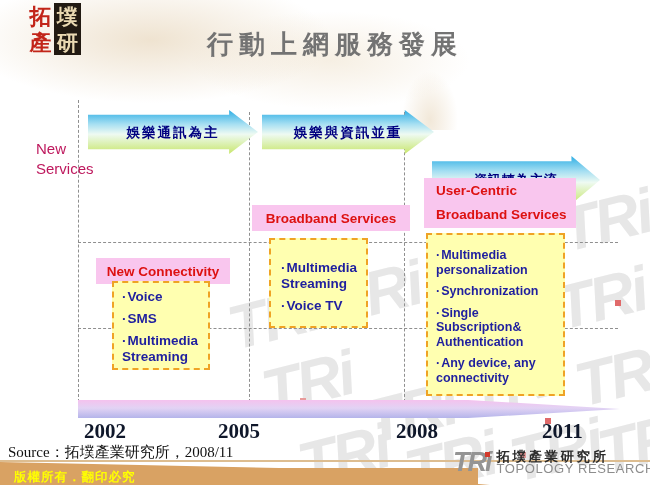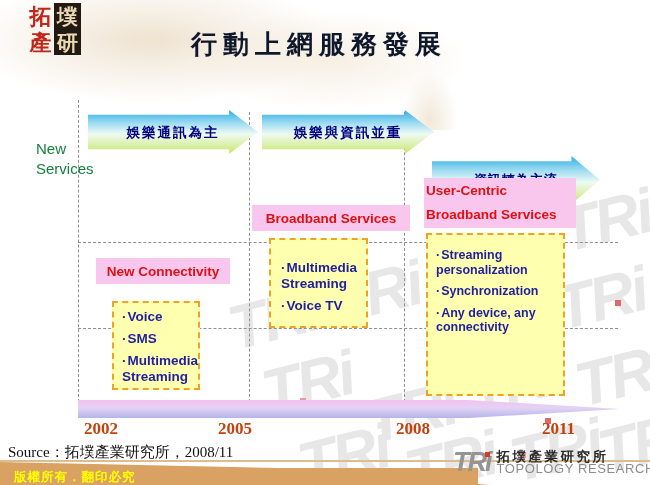"行動上網服務發展" .title { color: #0f172a -> #737373; left: 191px -> 160px; text-align: none -> center }
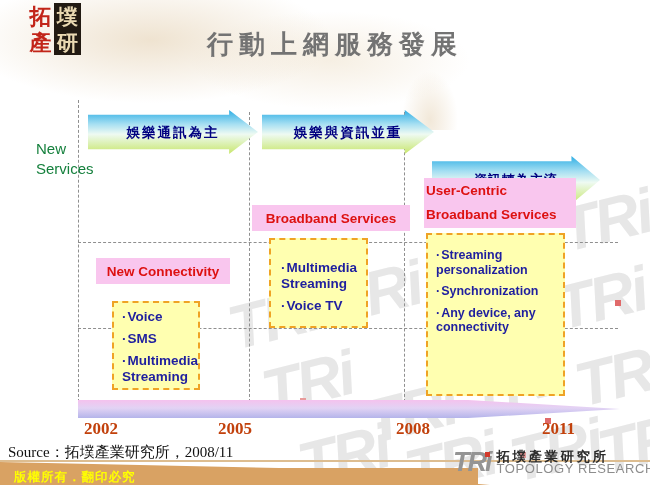"New" .axis-label { color: #15803d -> #be185d }
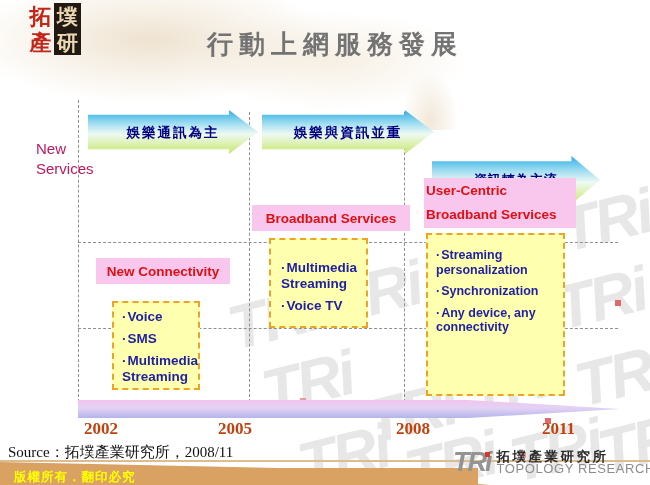"User-Centric" .stage-h3 { padding: 4px 0 4px 2px -> 4px 0 4px 12px }
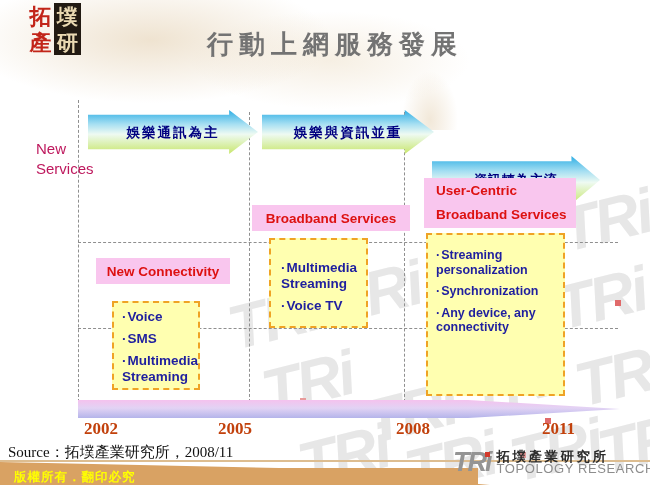"Streaming personalization" div.item { text: Streaming -> Multimedia }
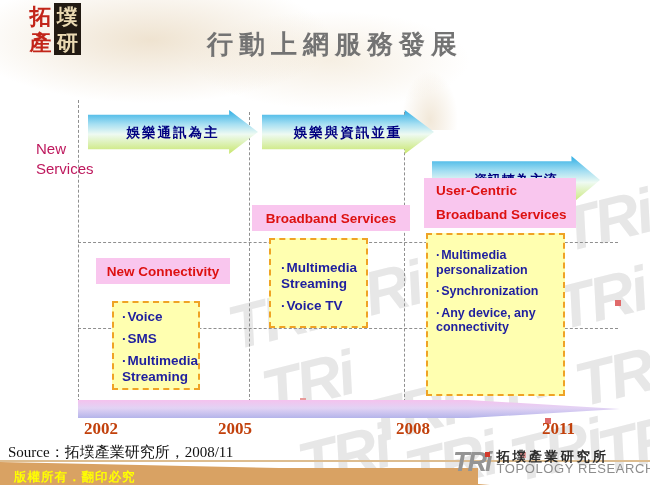"Voice" .ybox1 { top: 301px -> 281px; width: 88px -> 98px }
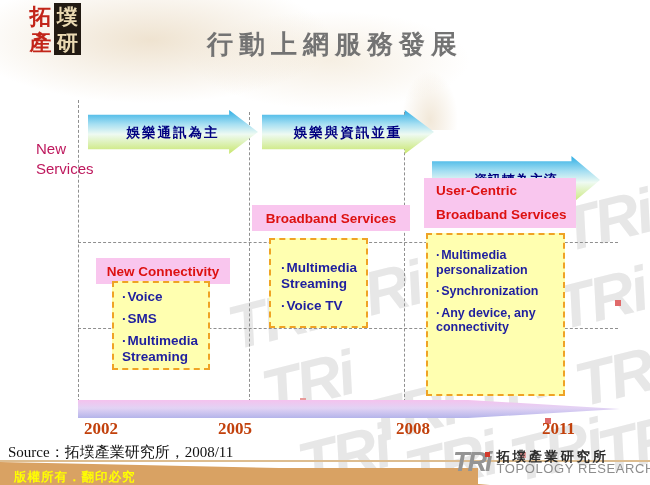"Single Subscription& Authentication" div.item { html: none -> <div>Single Subscription&amp; Authentication</div> }
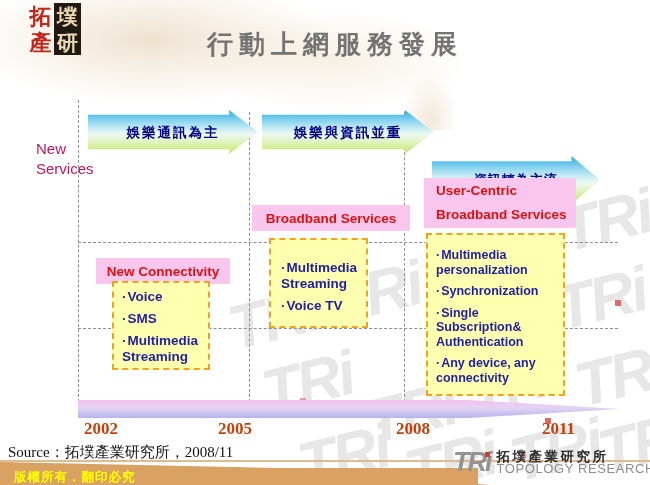"2002" .year { color: #c2410c -> #0f172a; font-size: 17px -> 21px }
